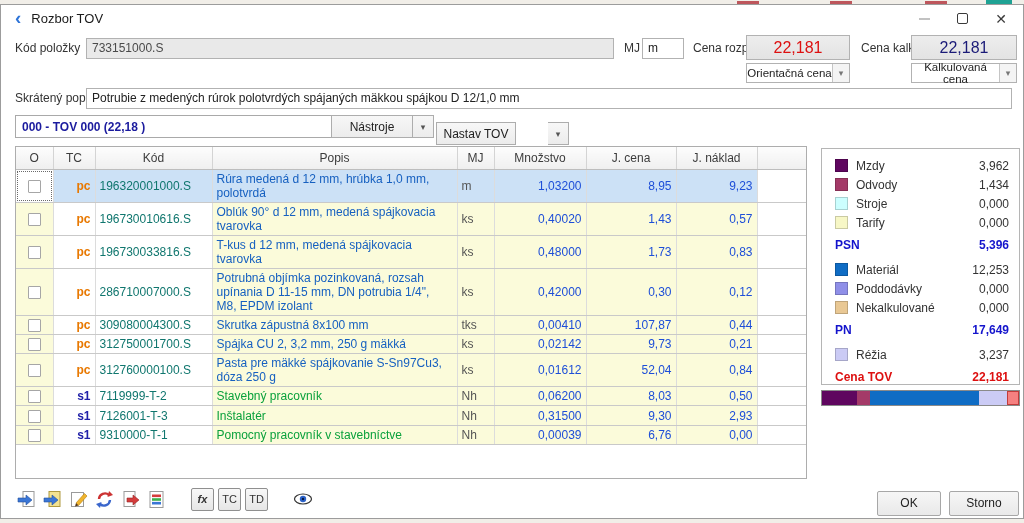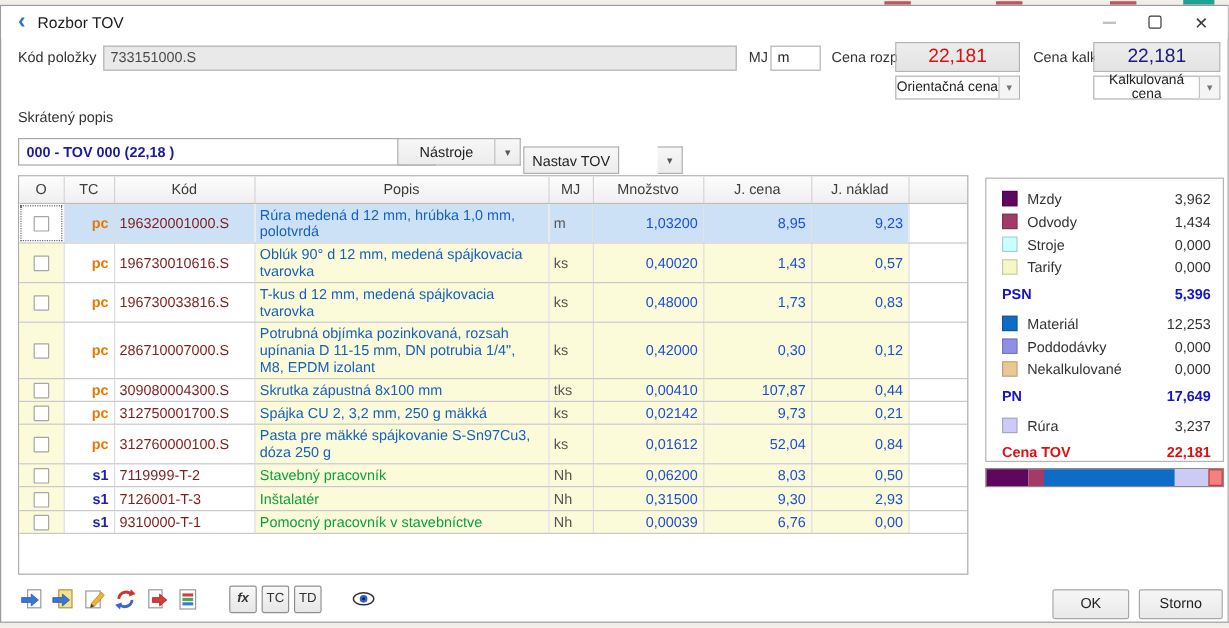"Potrubie z medených rúrok polotvrdých" div.inp { html: none -> <div>Potrubie z medených rúrok polotvrdých spájaných mäkkou spájkou D 12/1,0 mm</div> }
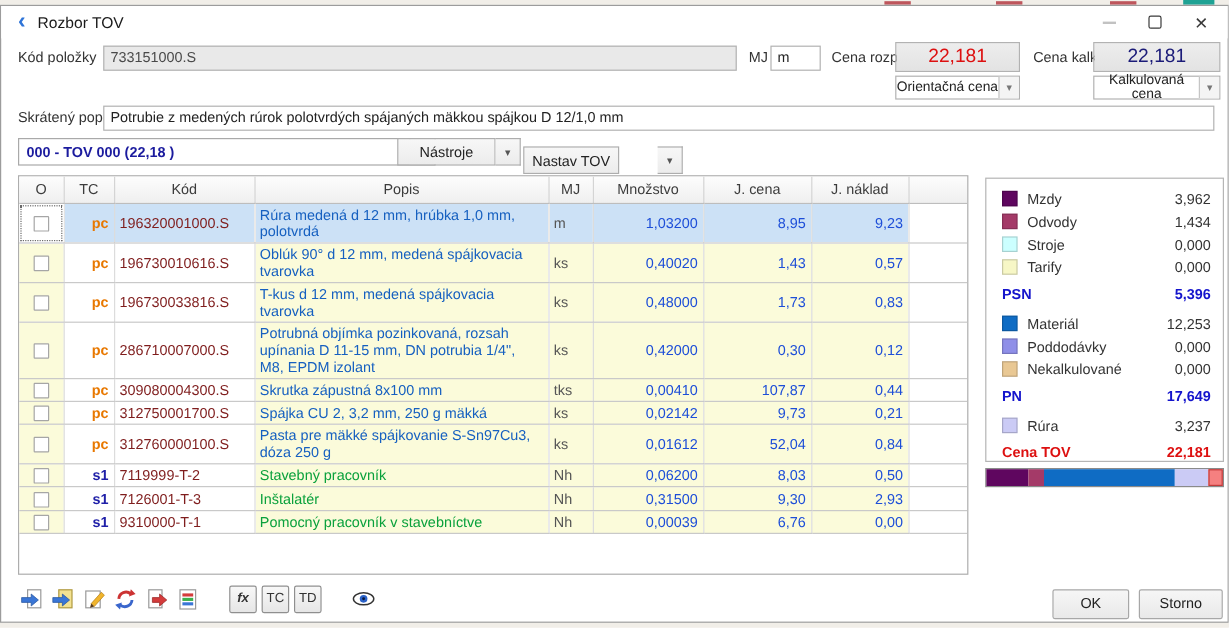"196320001000.S" td.c-code { color: #7f1d1d -> #0f766e }
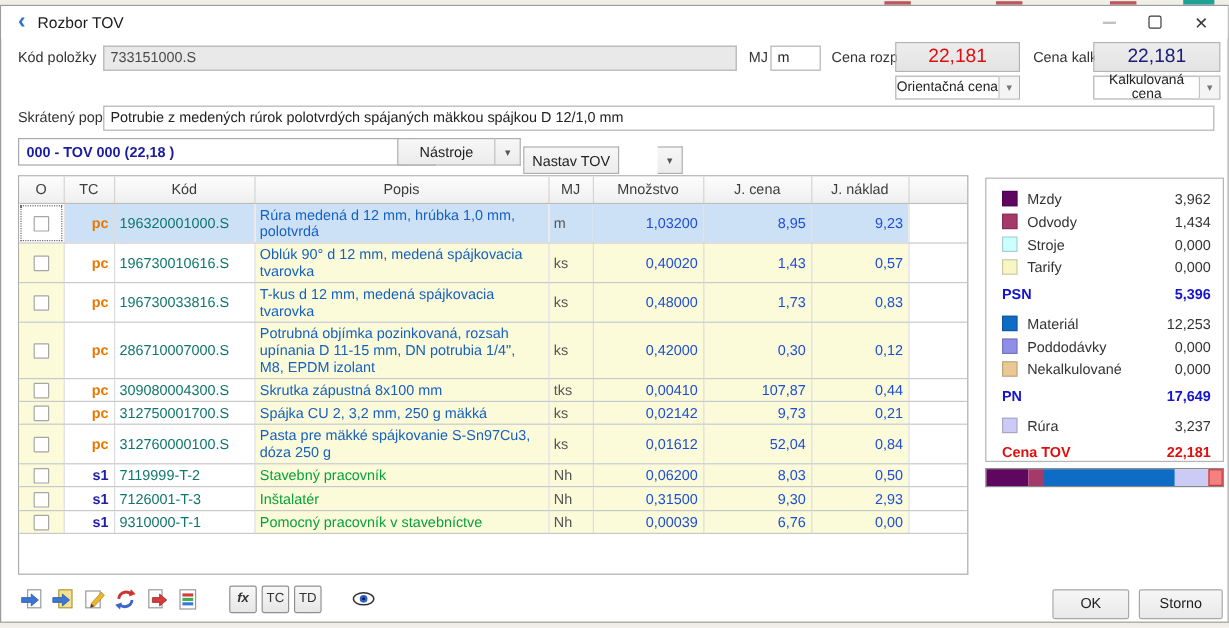"Rúra" span.leg-label { text: Rúra -> Réžia }
